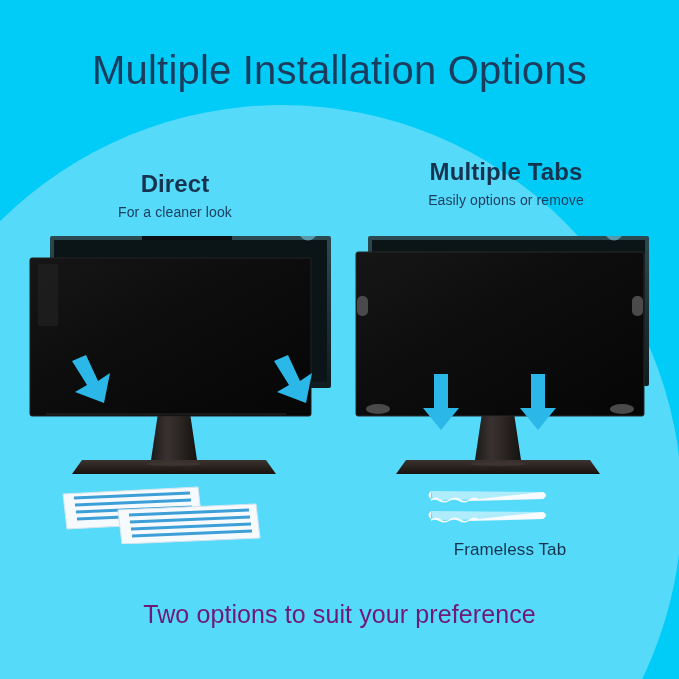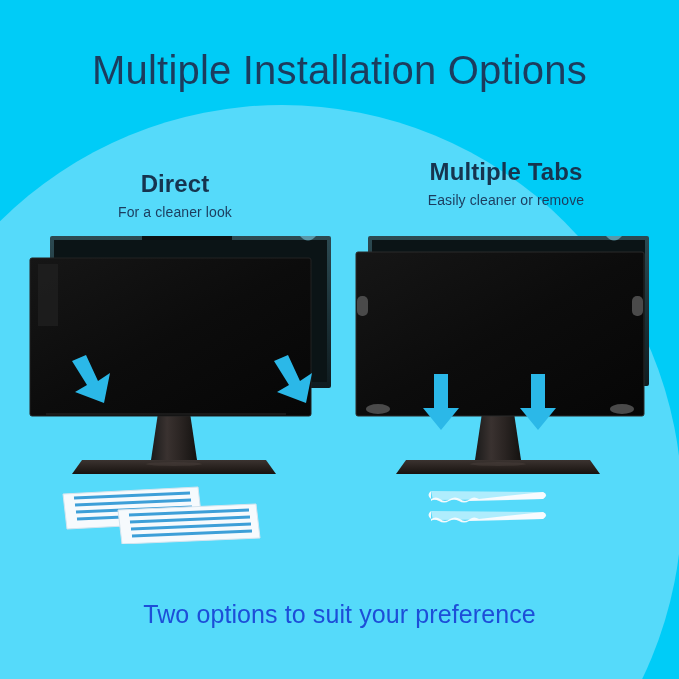"Easily cleaner or remove" p.col-sub { text: cleaner -> options }
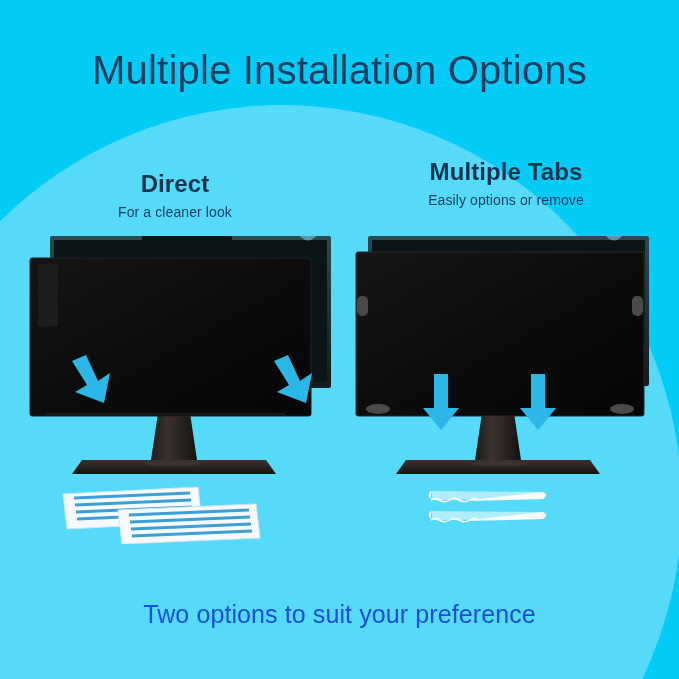"Frameless Tab" div.accessory-label { html: none -> <div>Frameless Tab</div> }
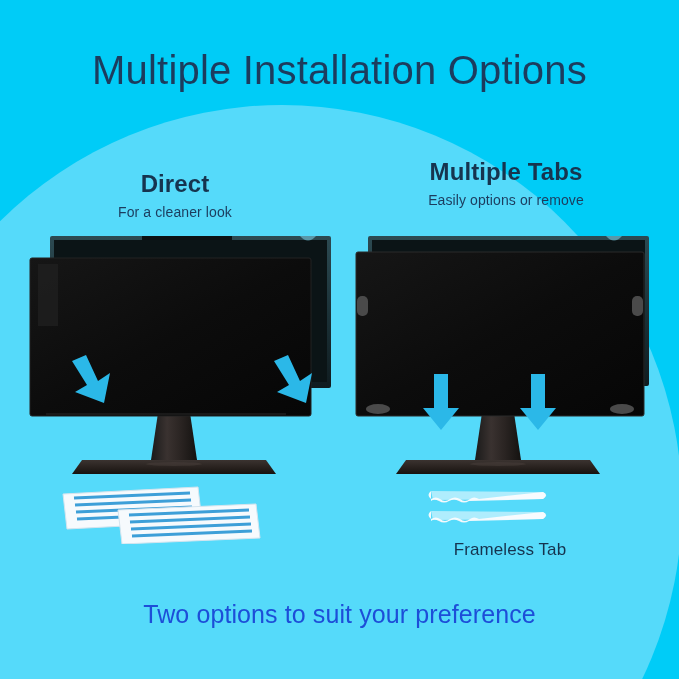"Two options to suit your" .footer-caption { color: #1d4ed8 -> #701a75 }
